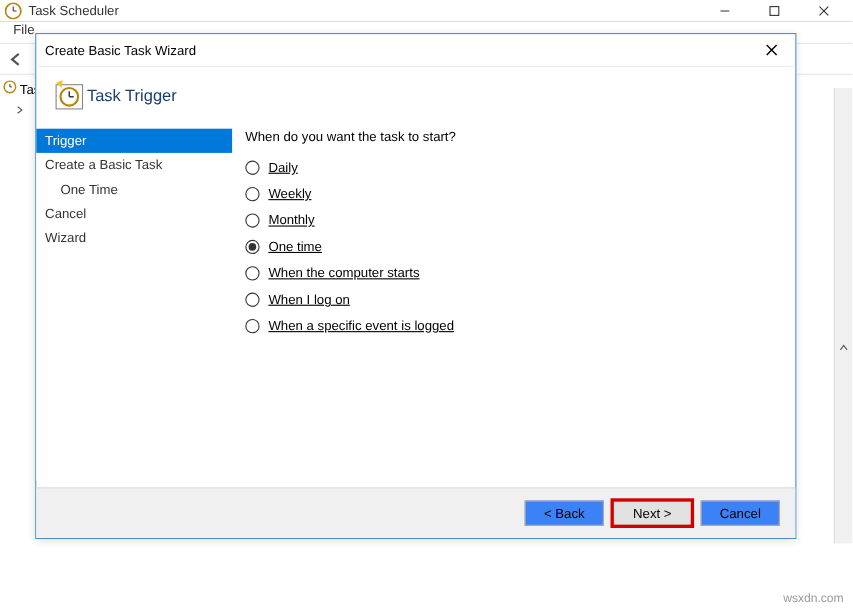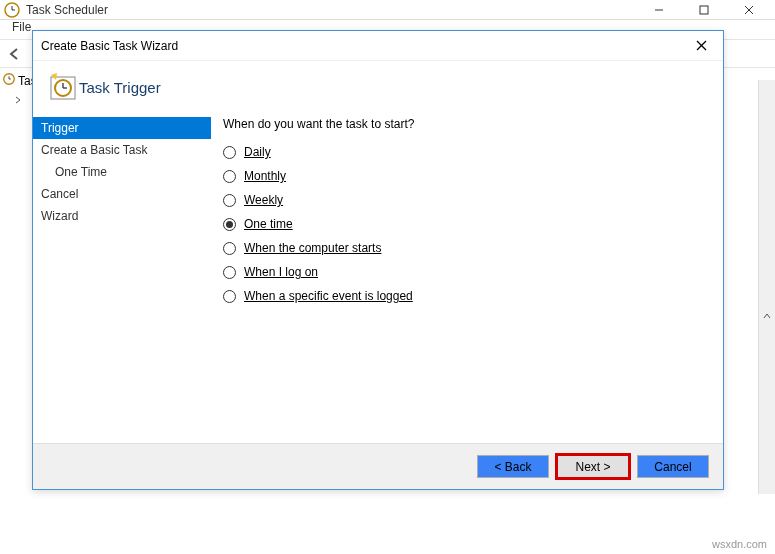"Monthly" label.radio-row { order: before "Weekly" -> after "Weekly" }
